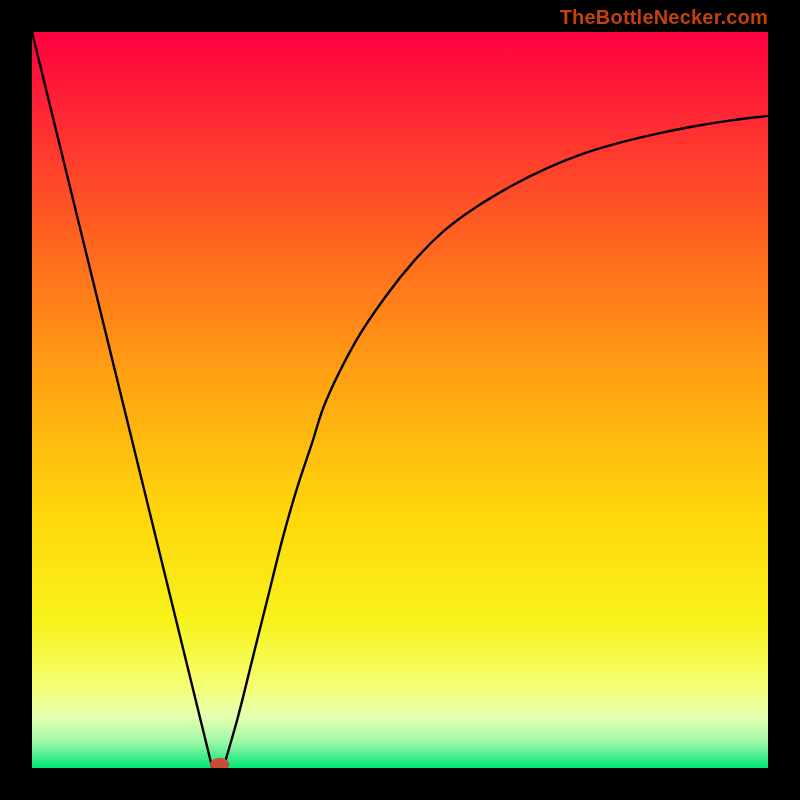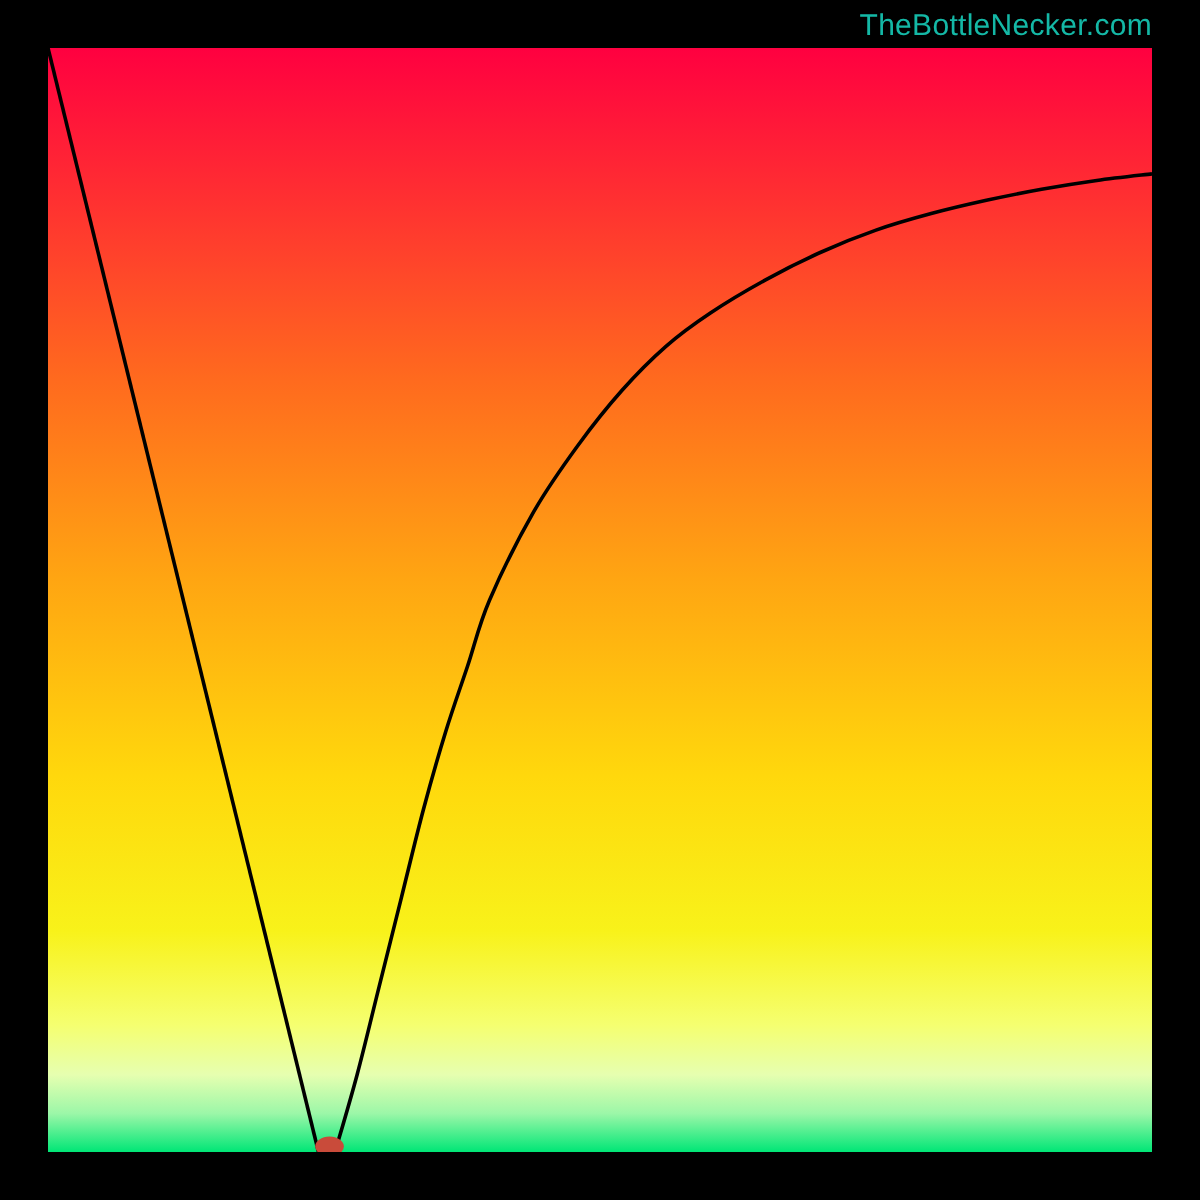"TheBottleNecker.com" .attribution { color: #14b8a6 -> #c2410c; font-weight: 400 -> 700 }
